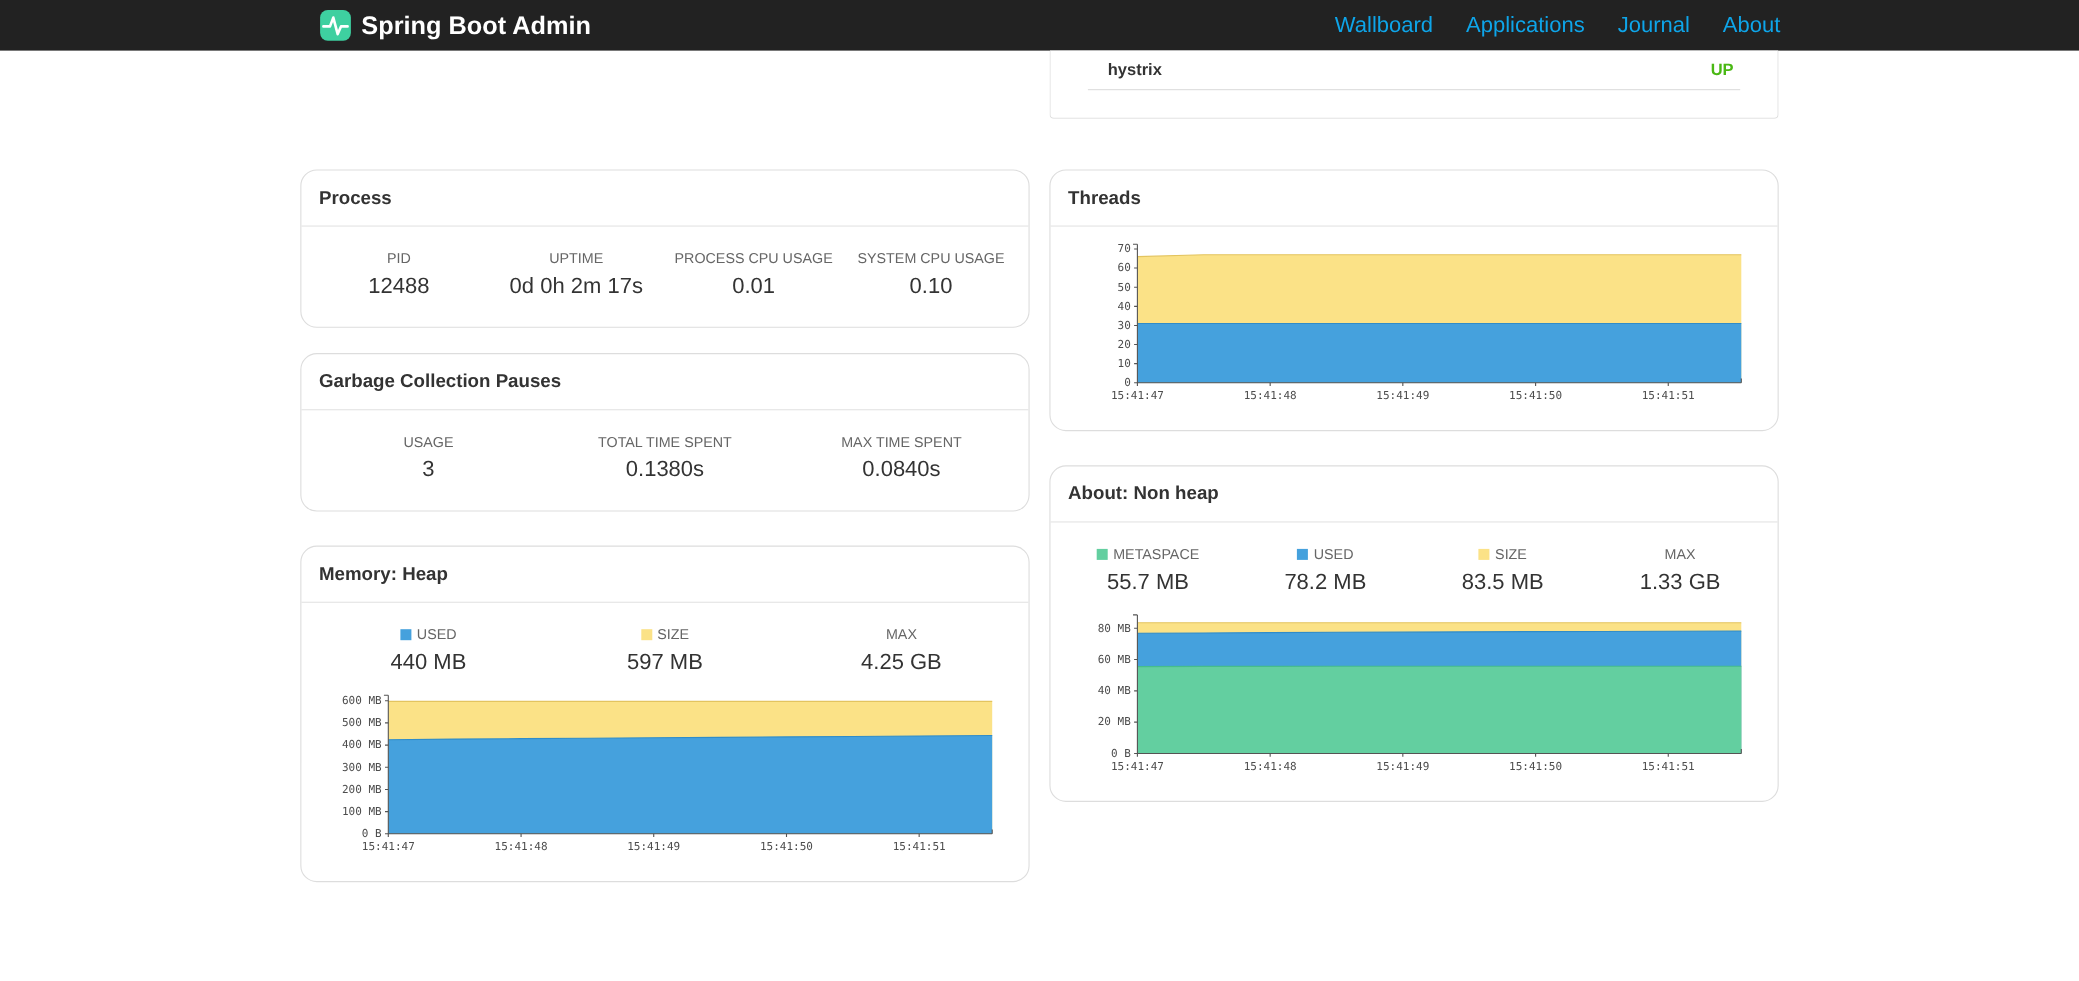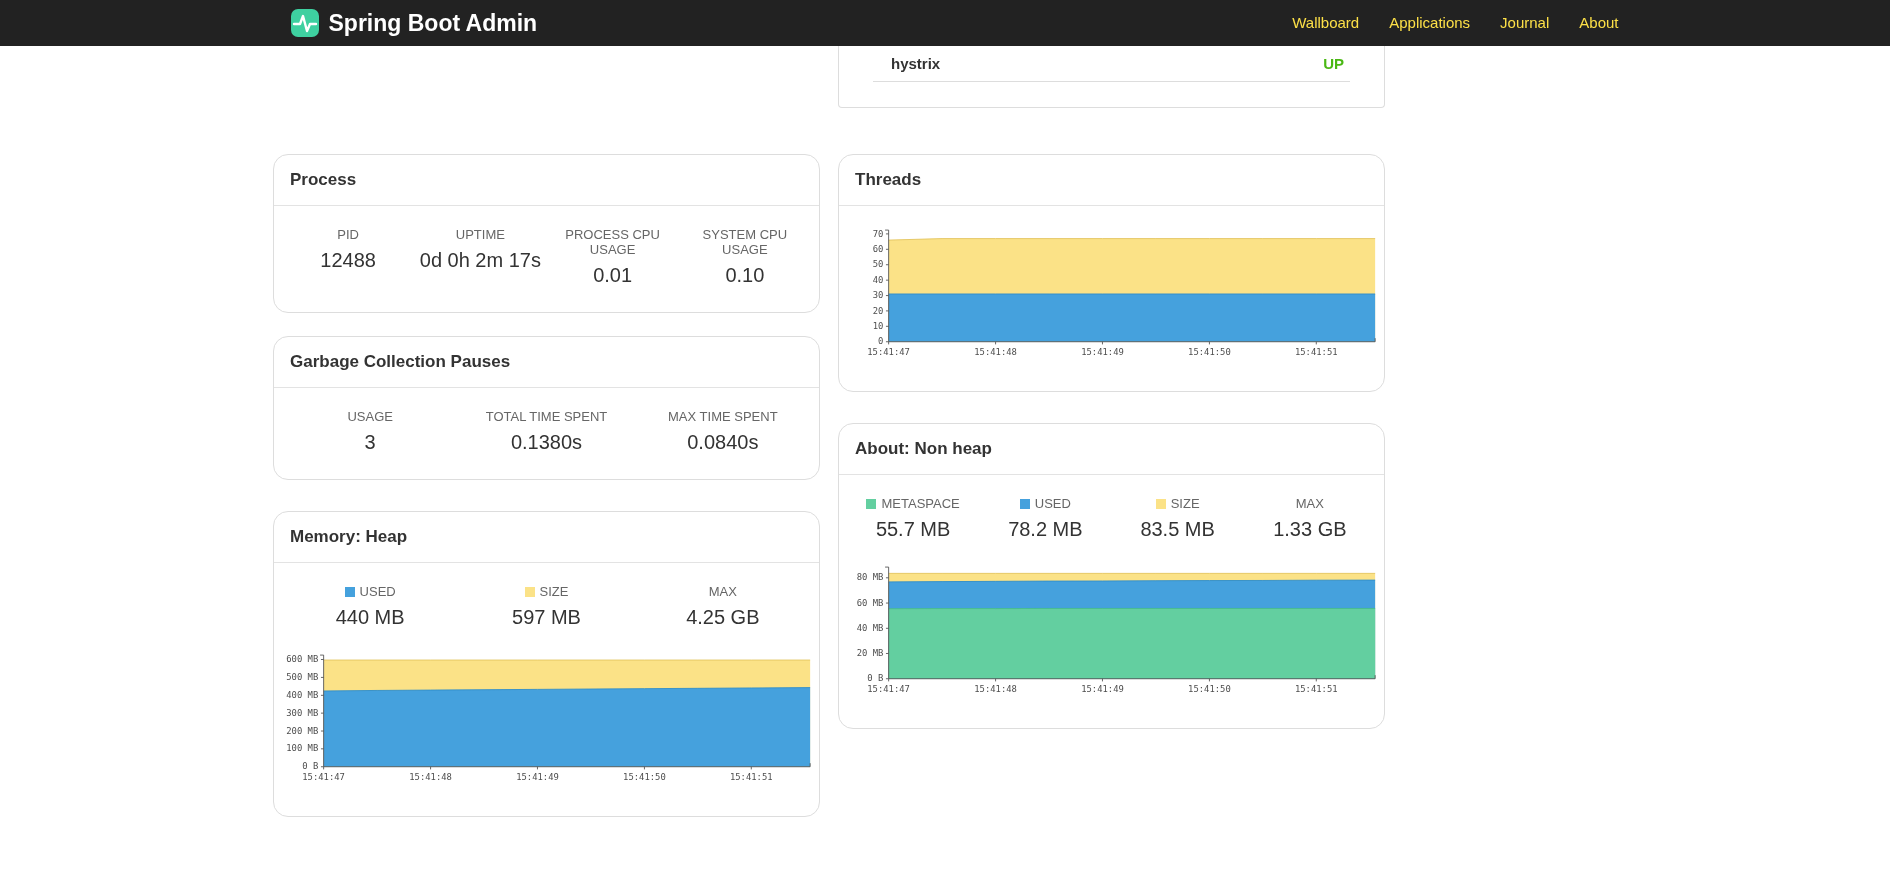"Wallboard" .nav-link { color: #fde047 -> #0ea5e9; font-size: 15px -> 20px }
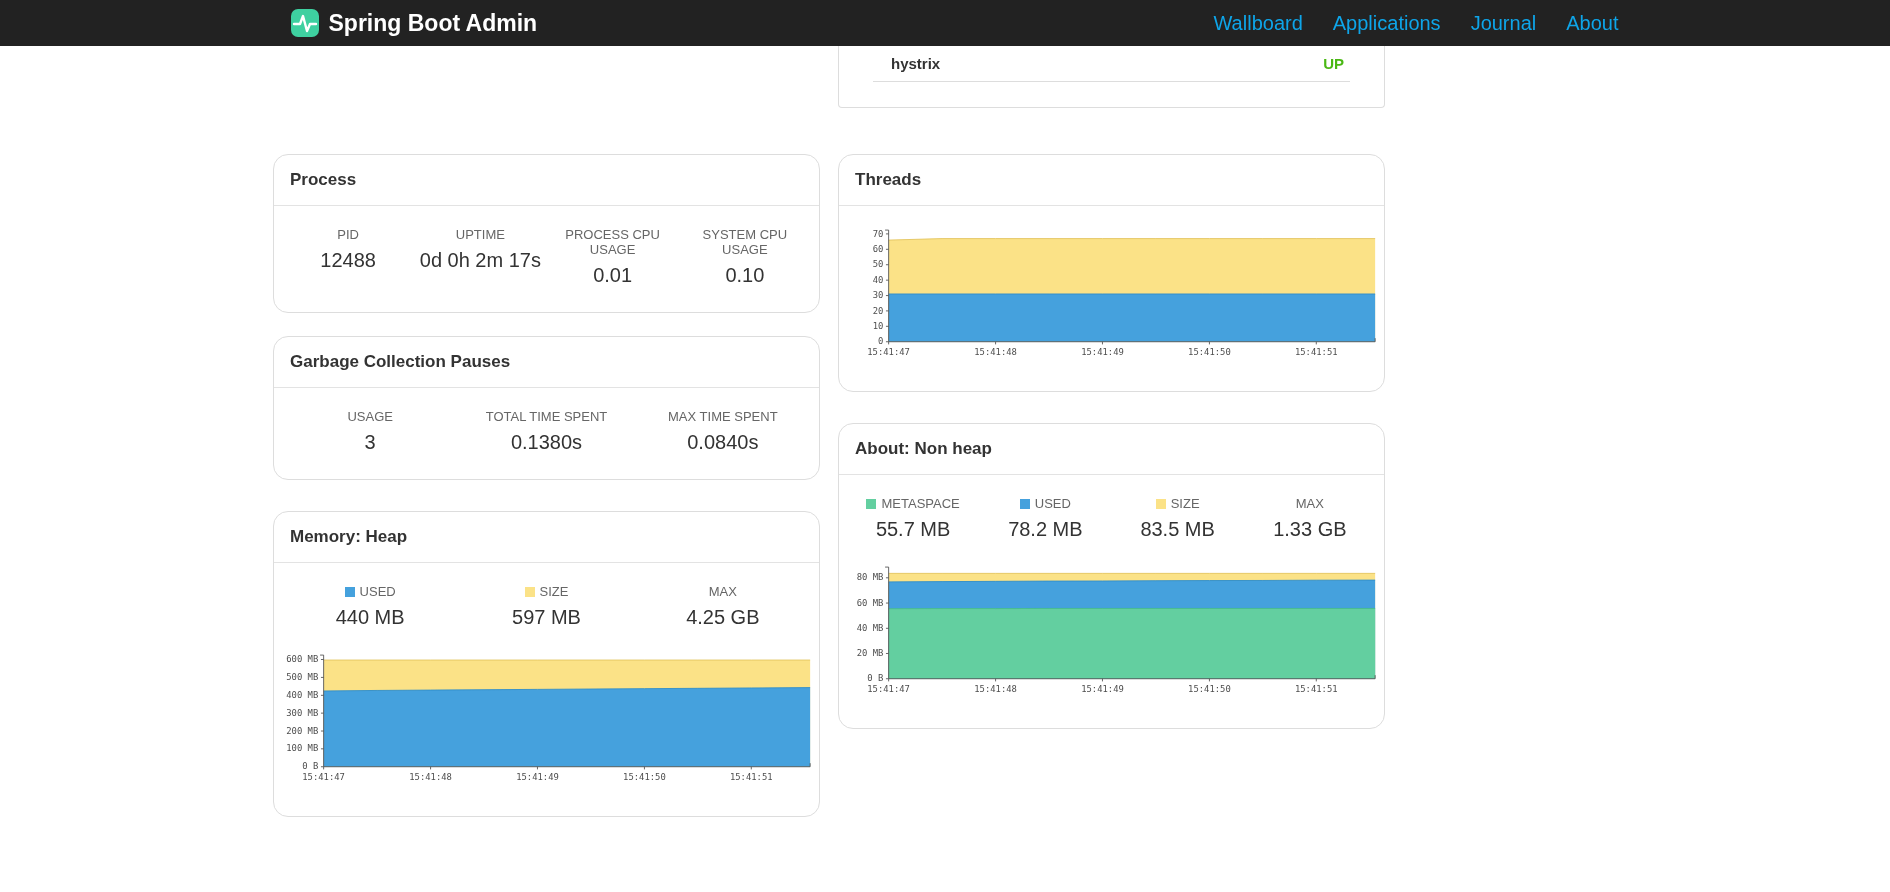"hystrix" .col { width: 547px -> 663px }
